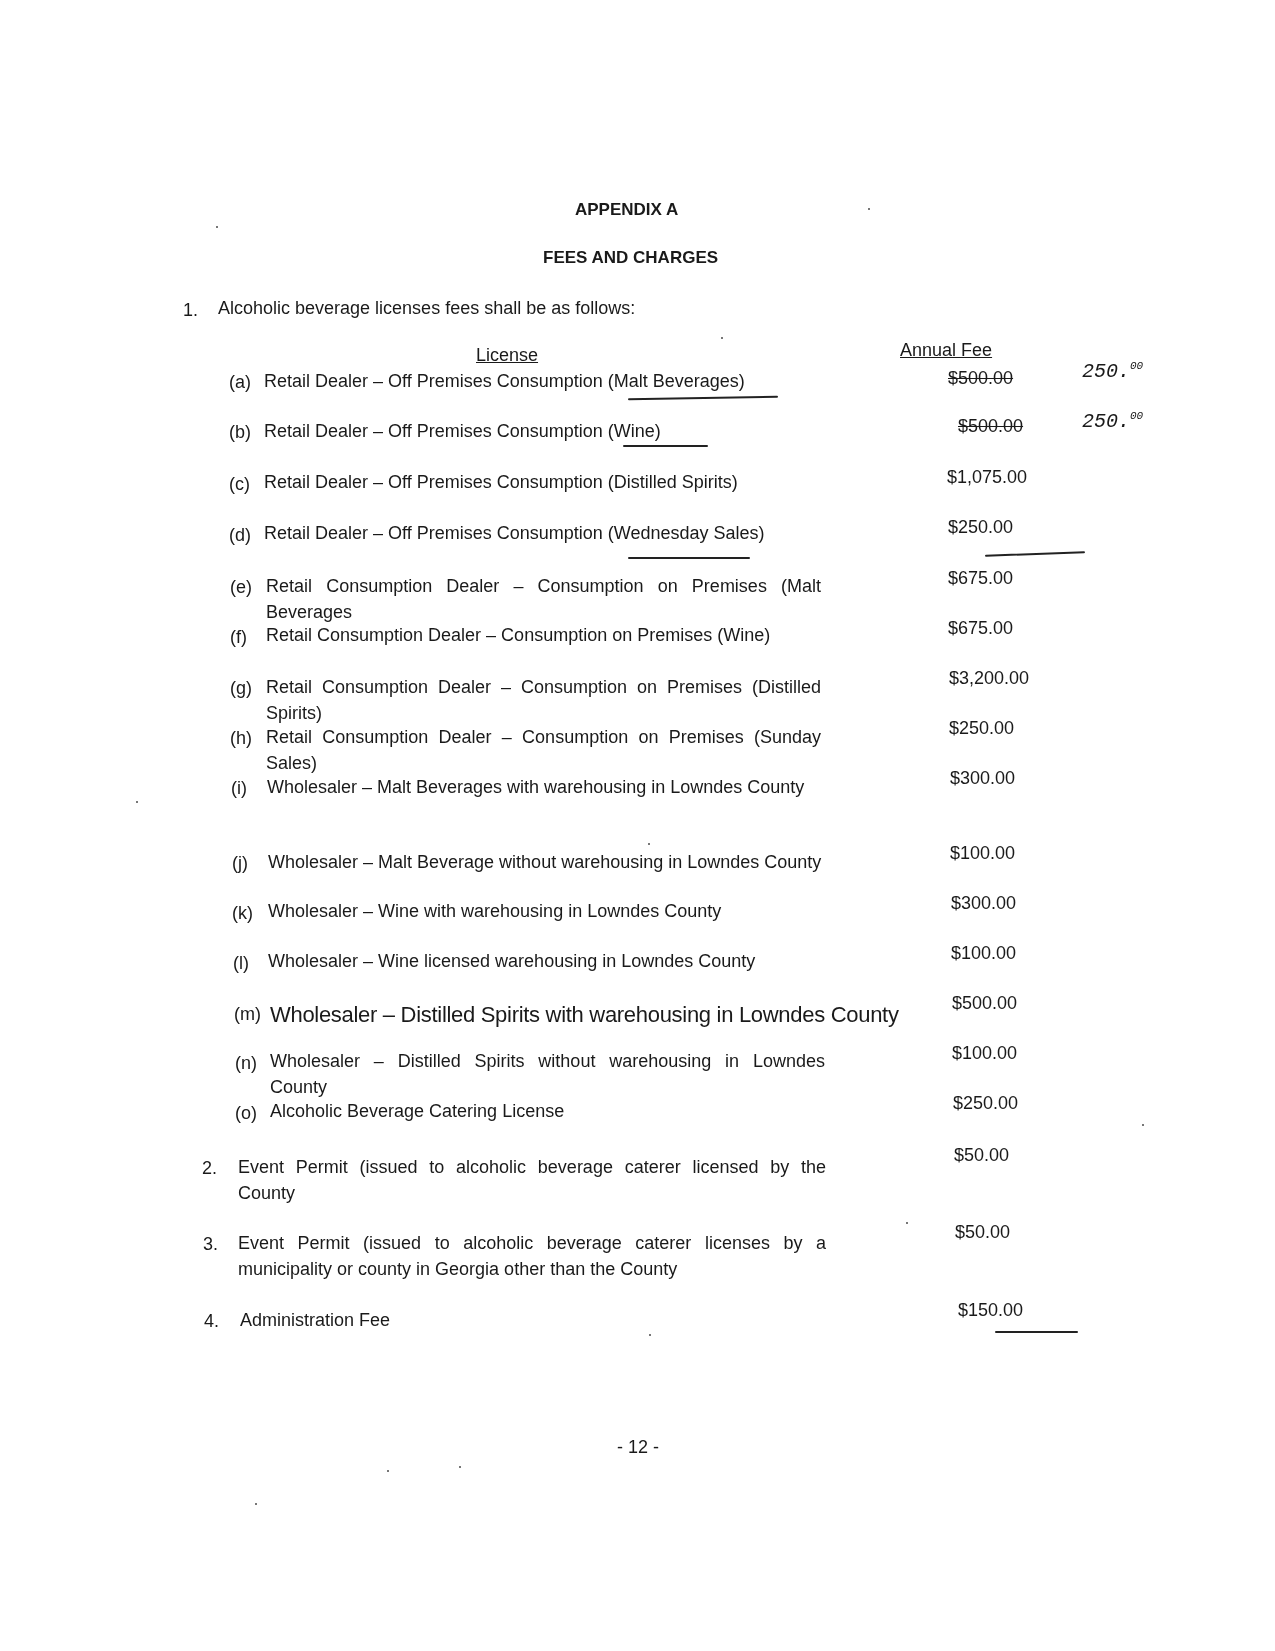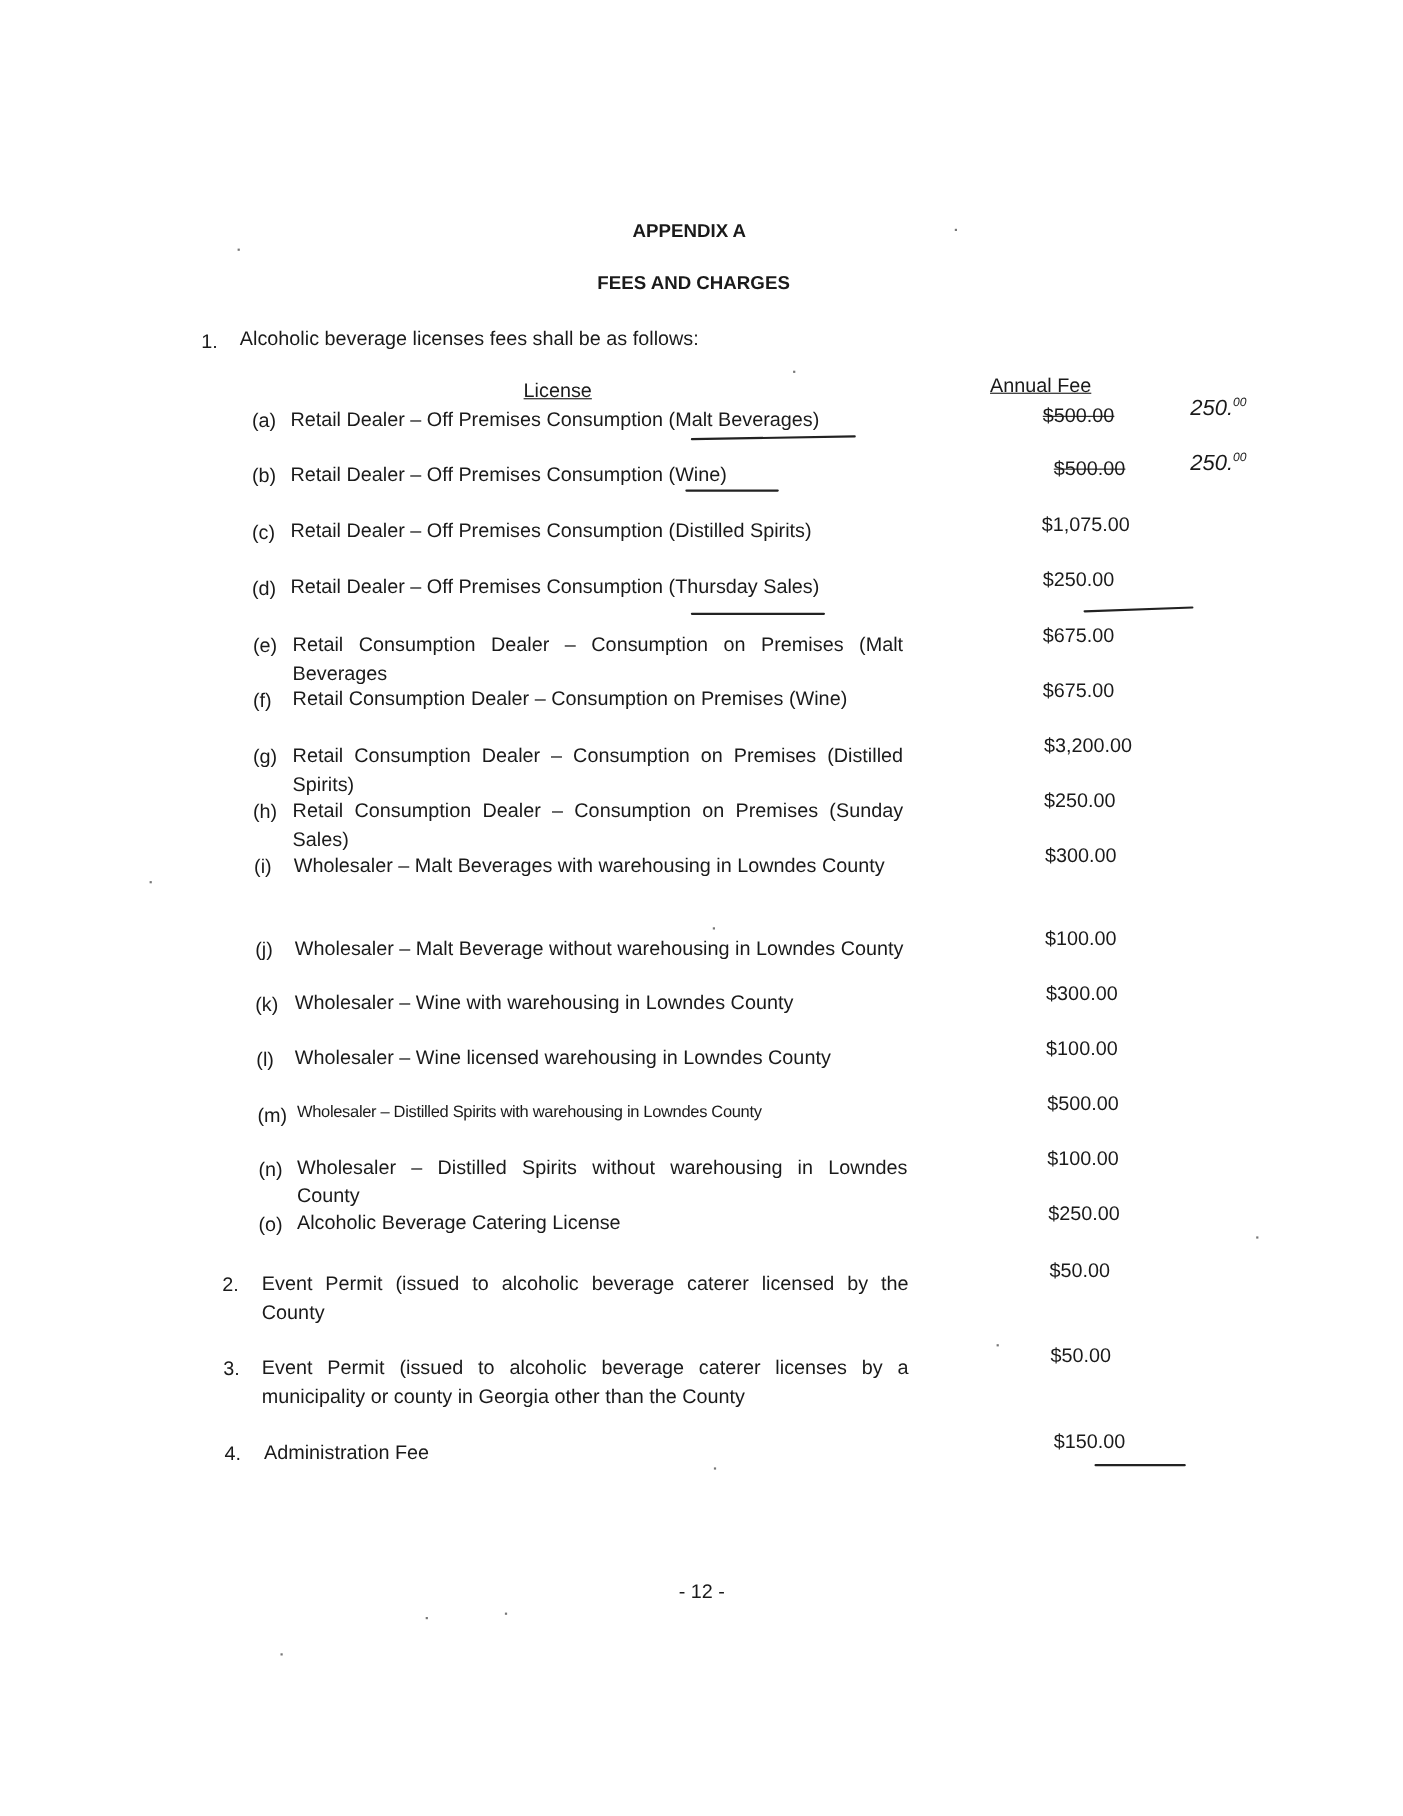"250.00" .hand { font-family: Liberation Sans, sans-serif -> Liberation Mono, monospace }
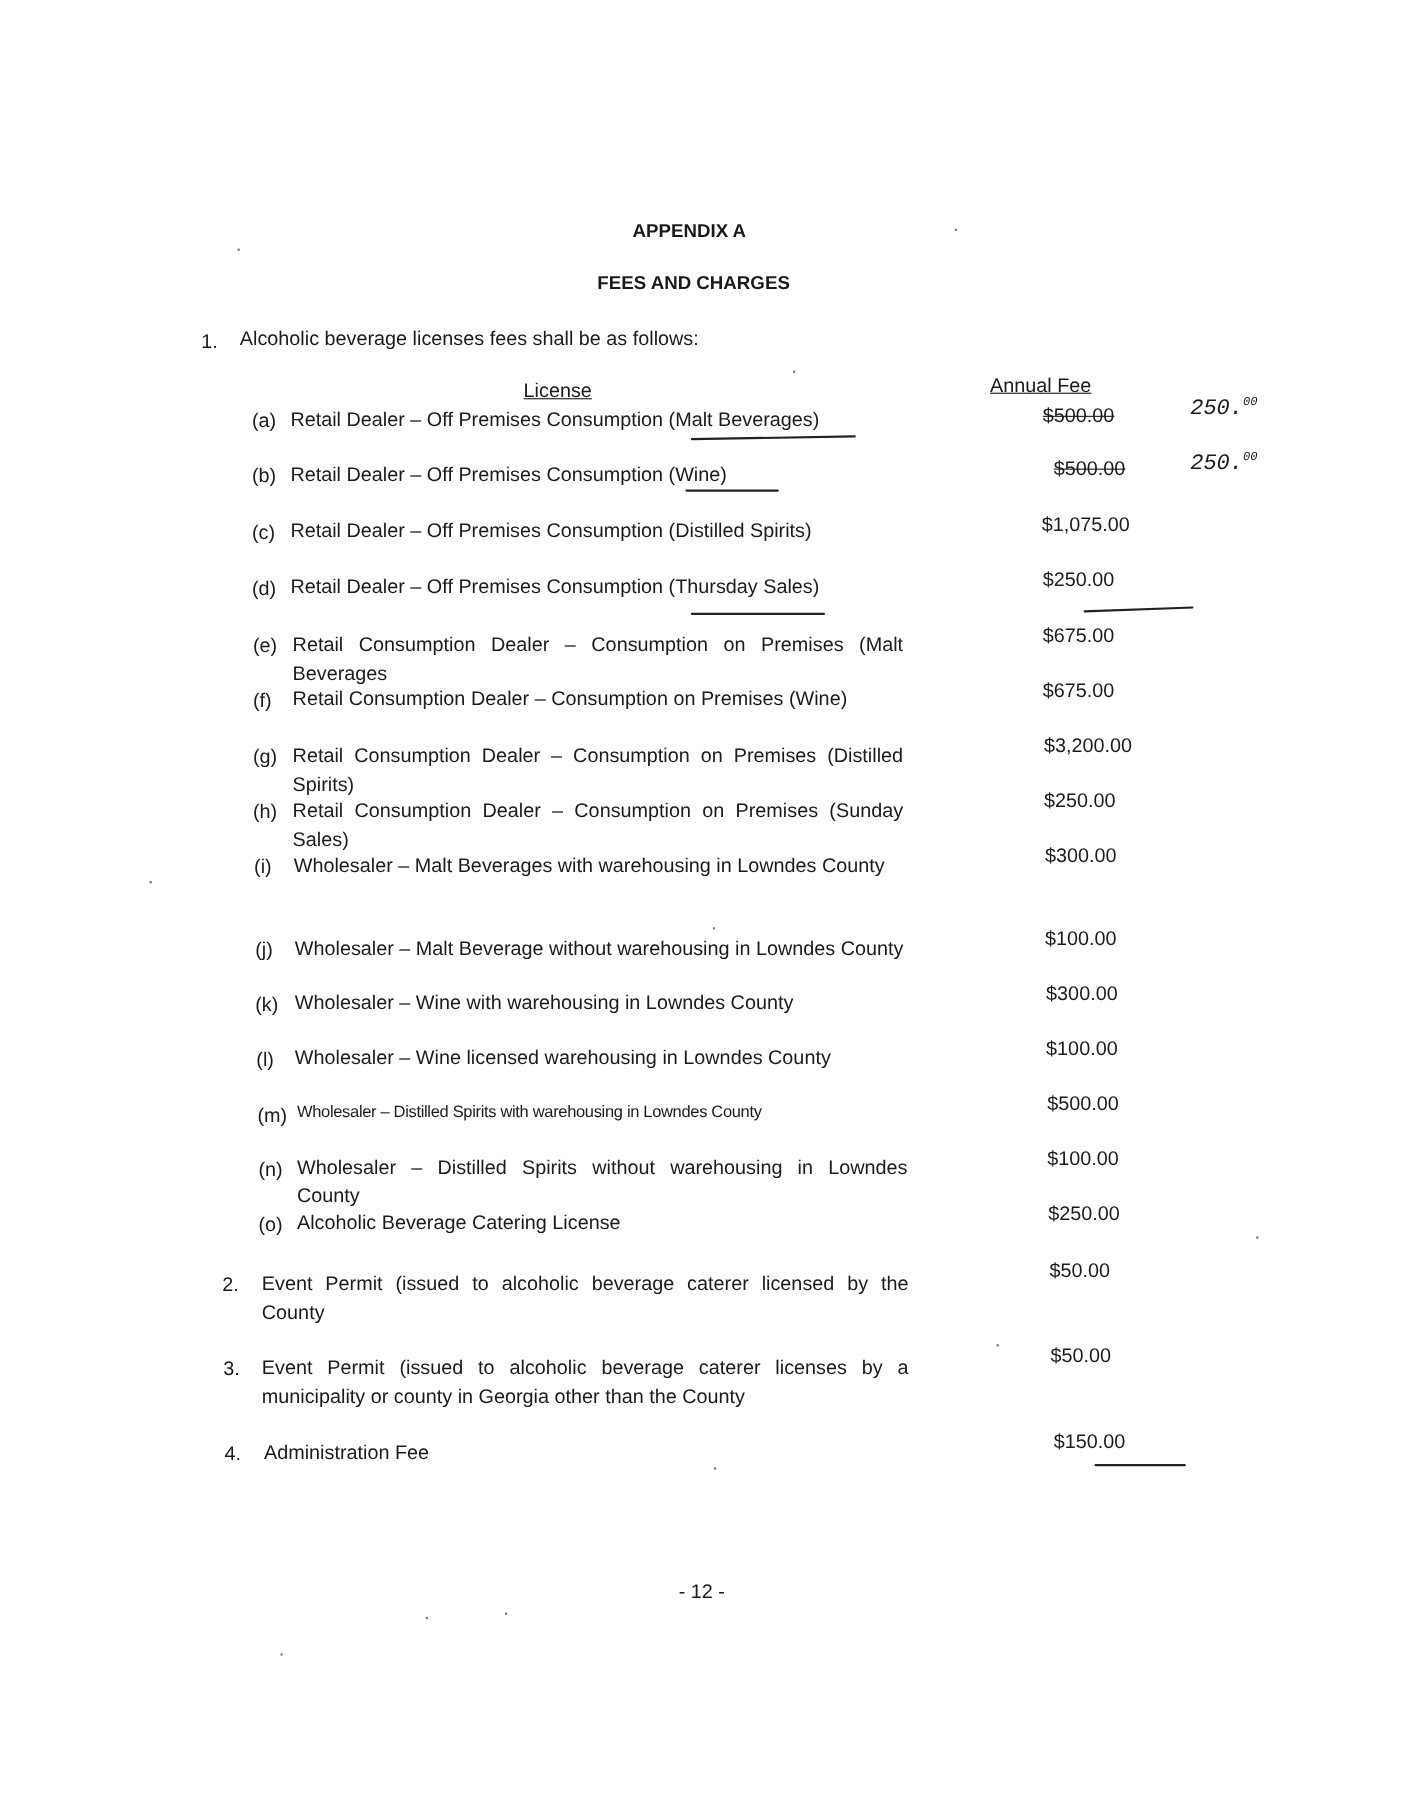"Retail Dealer – Off Premises Consumption (Thursday" div.abs { text: Thursday -> Wednesday }
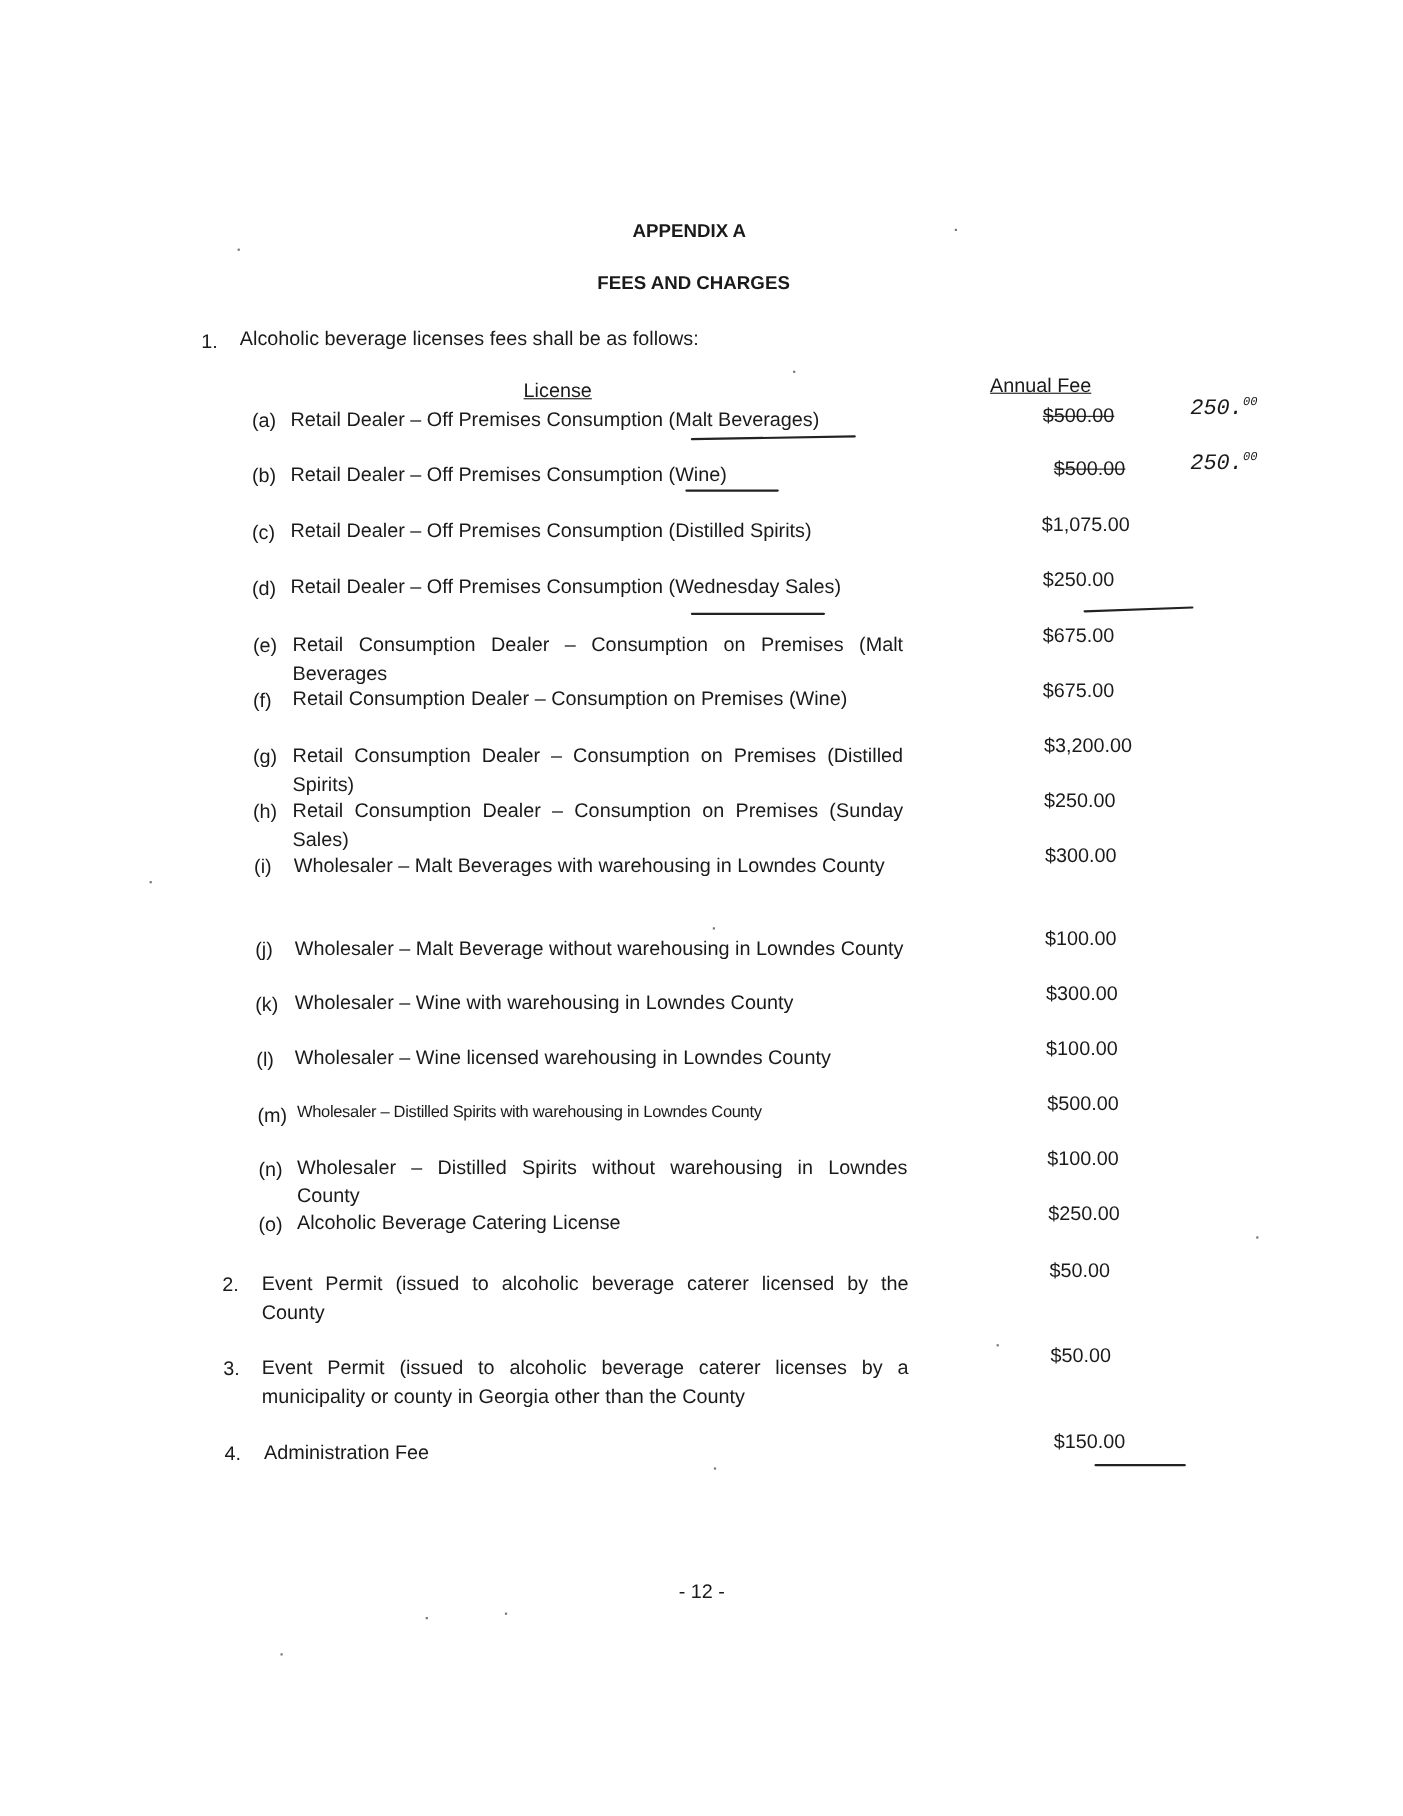"Wholesaler – Distilled Spirits with" div.abs { font-size: 15px -> 22px }
